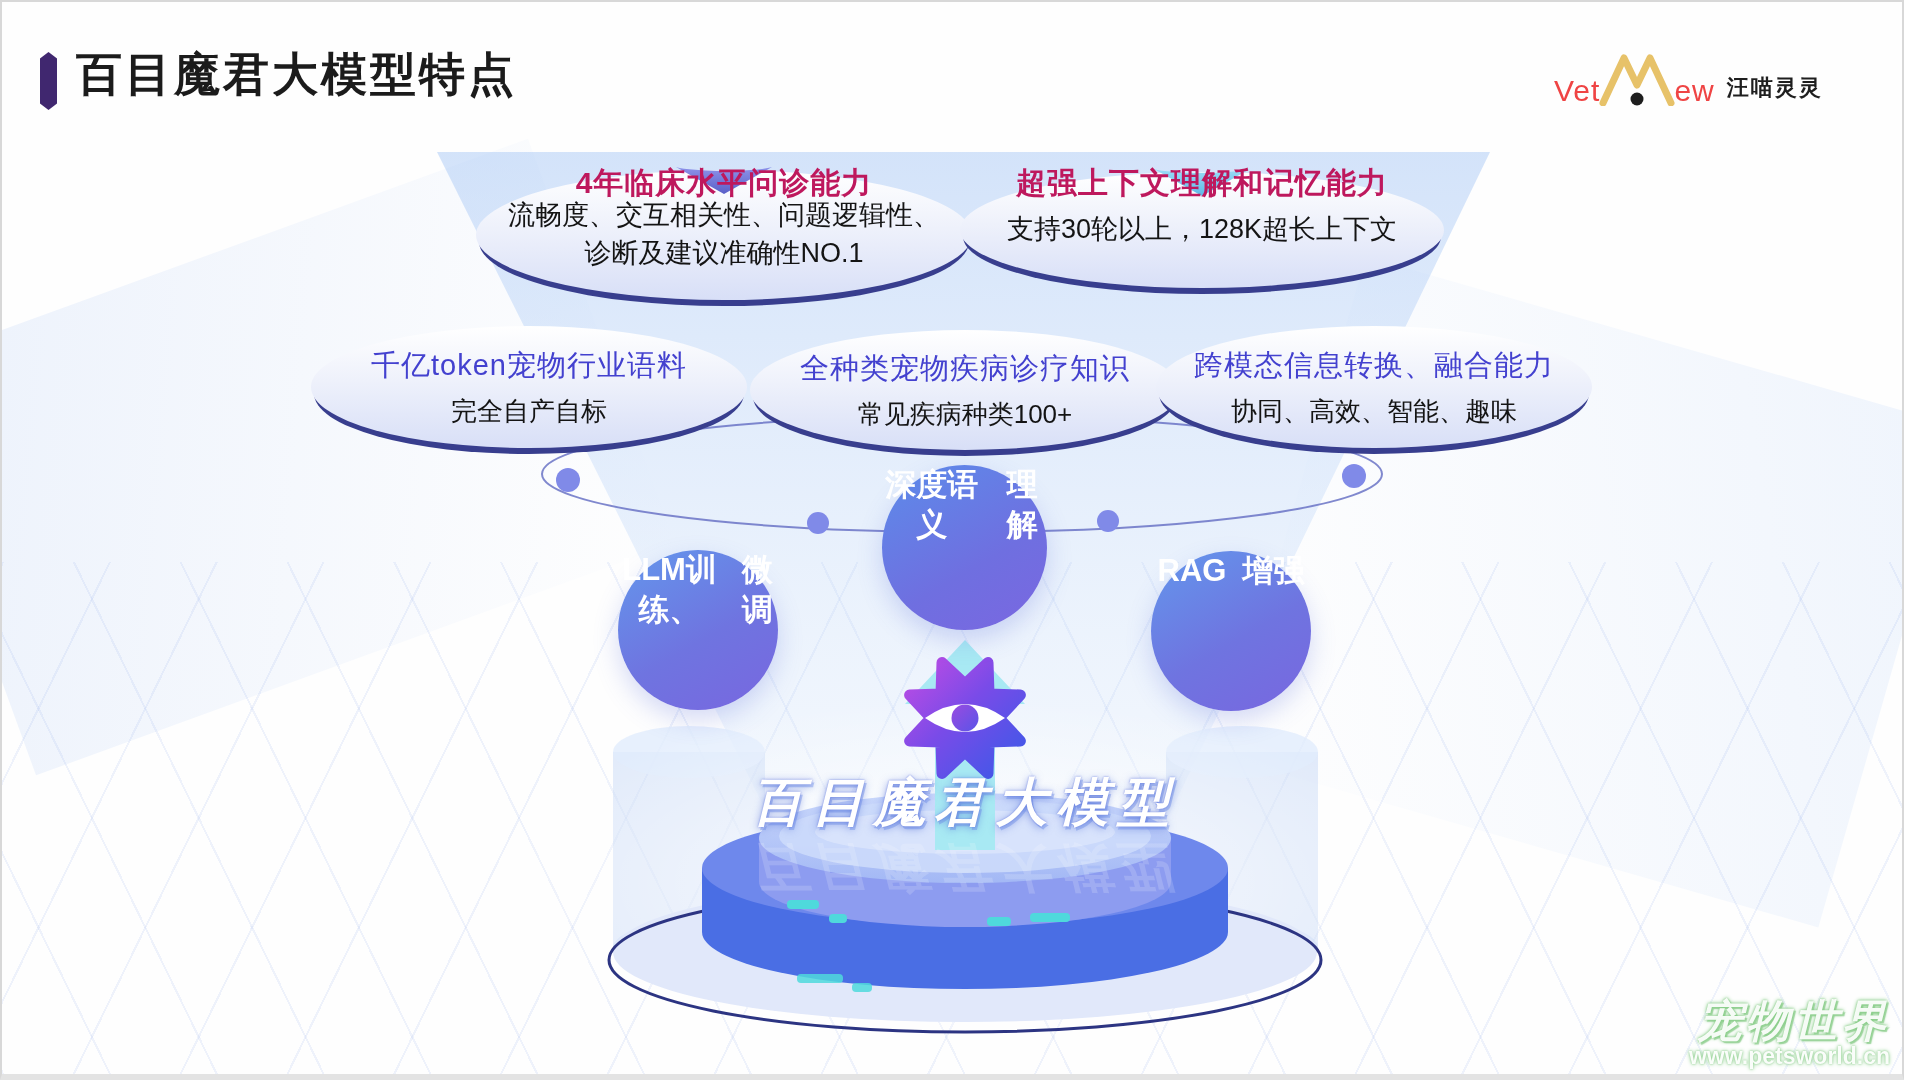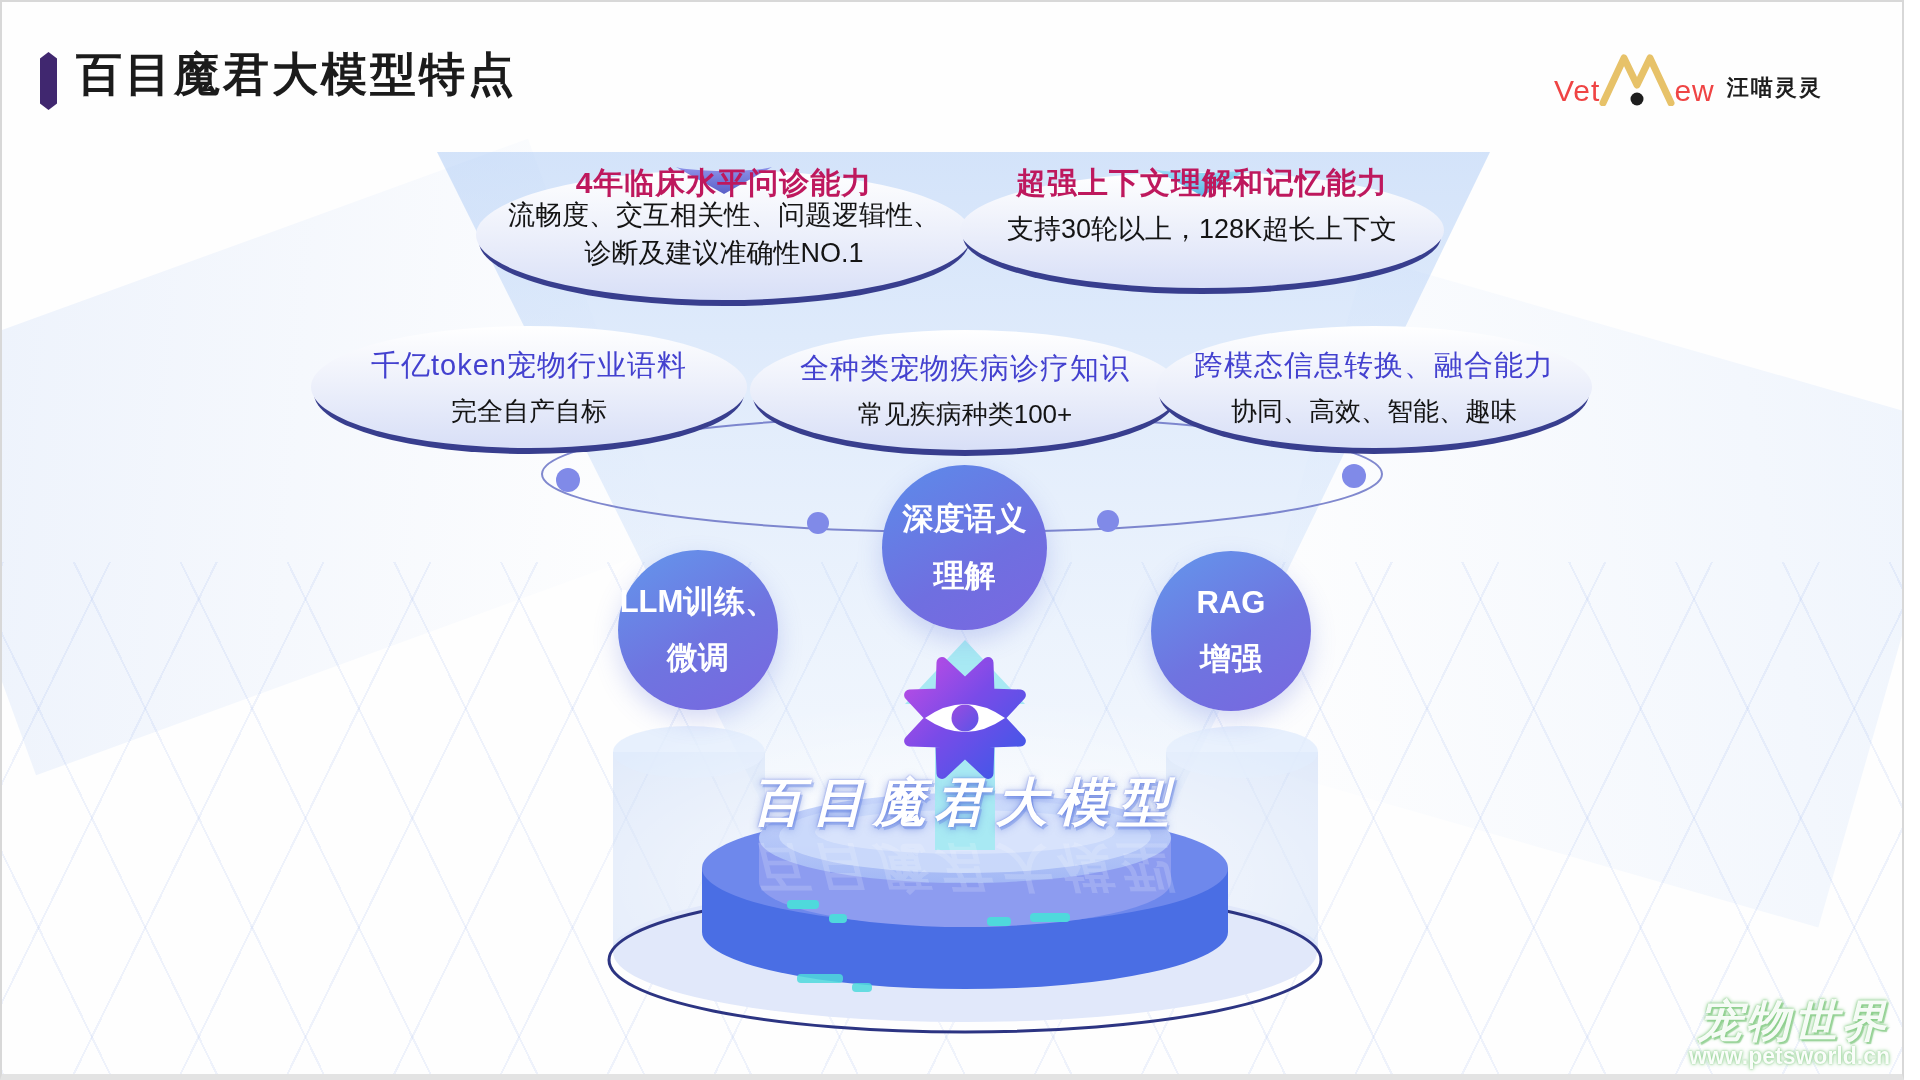"深度语义" .node { align-items: center -> flex-start; flex-direction: column -> row }
